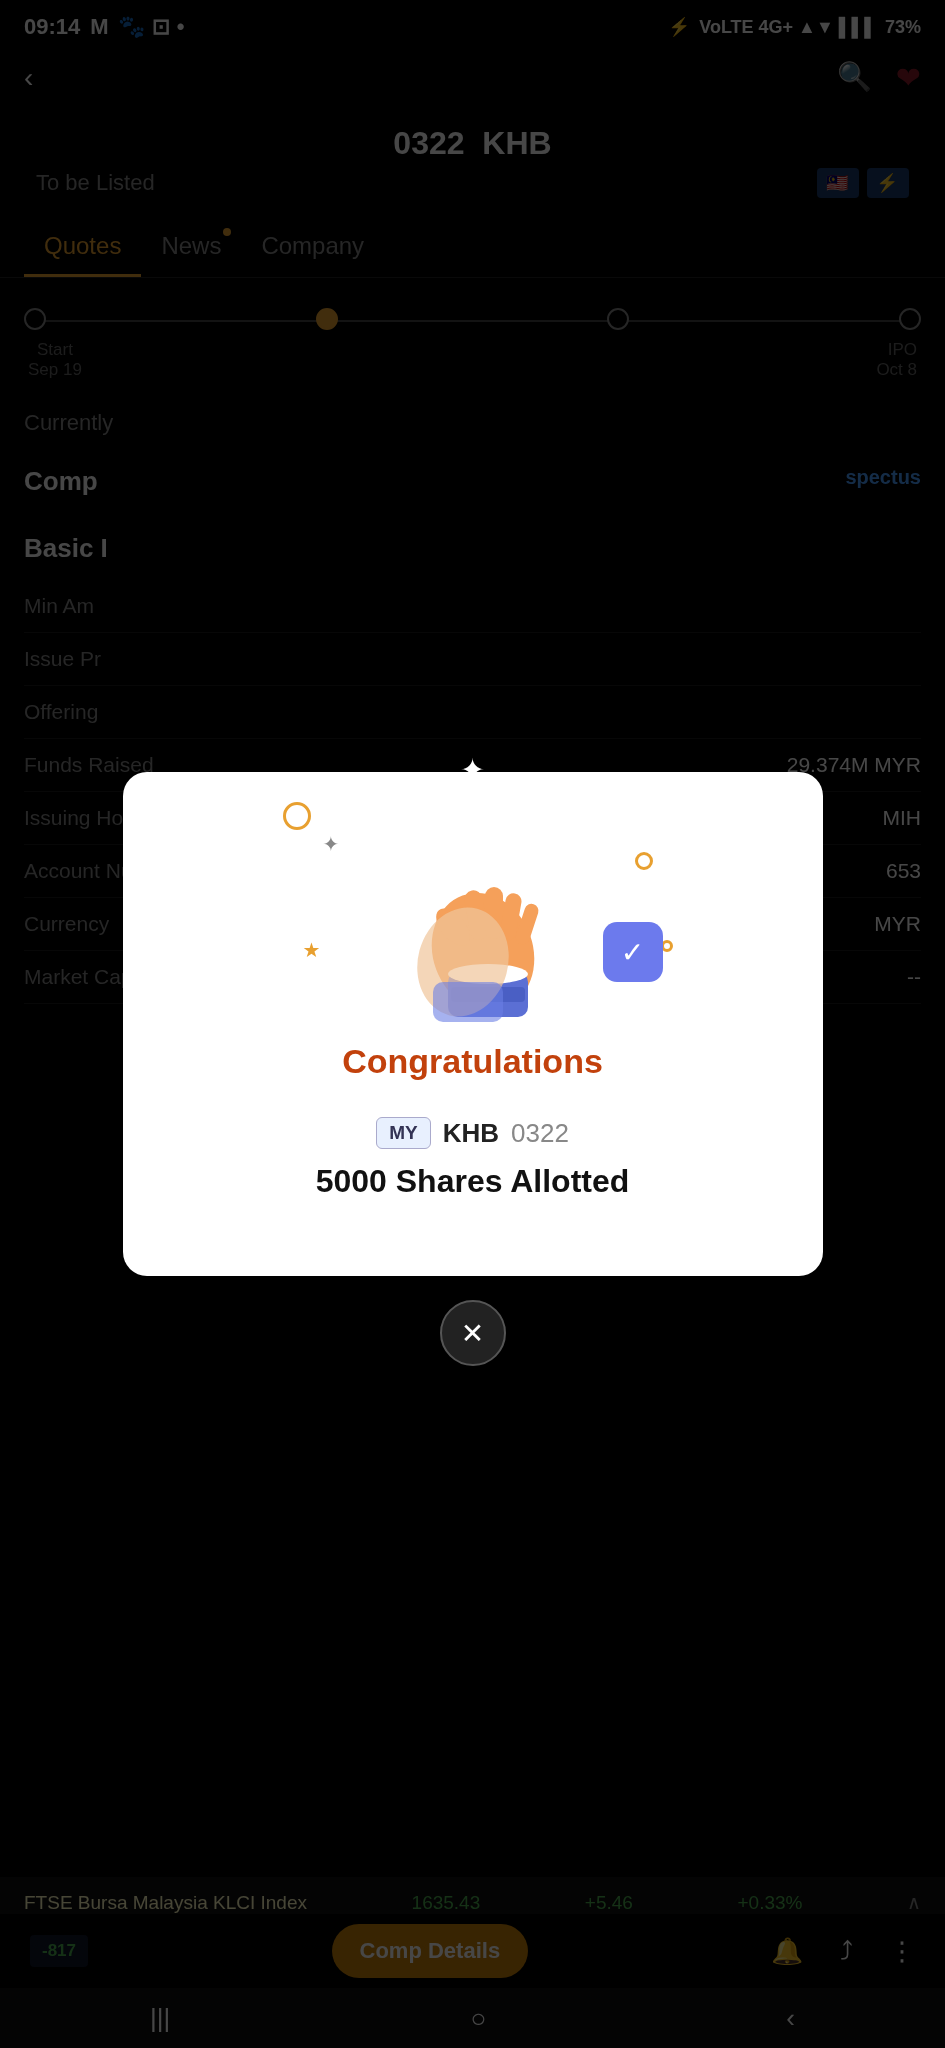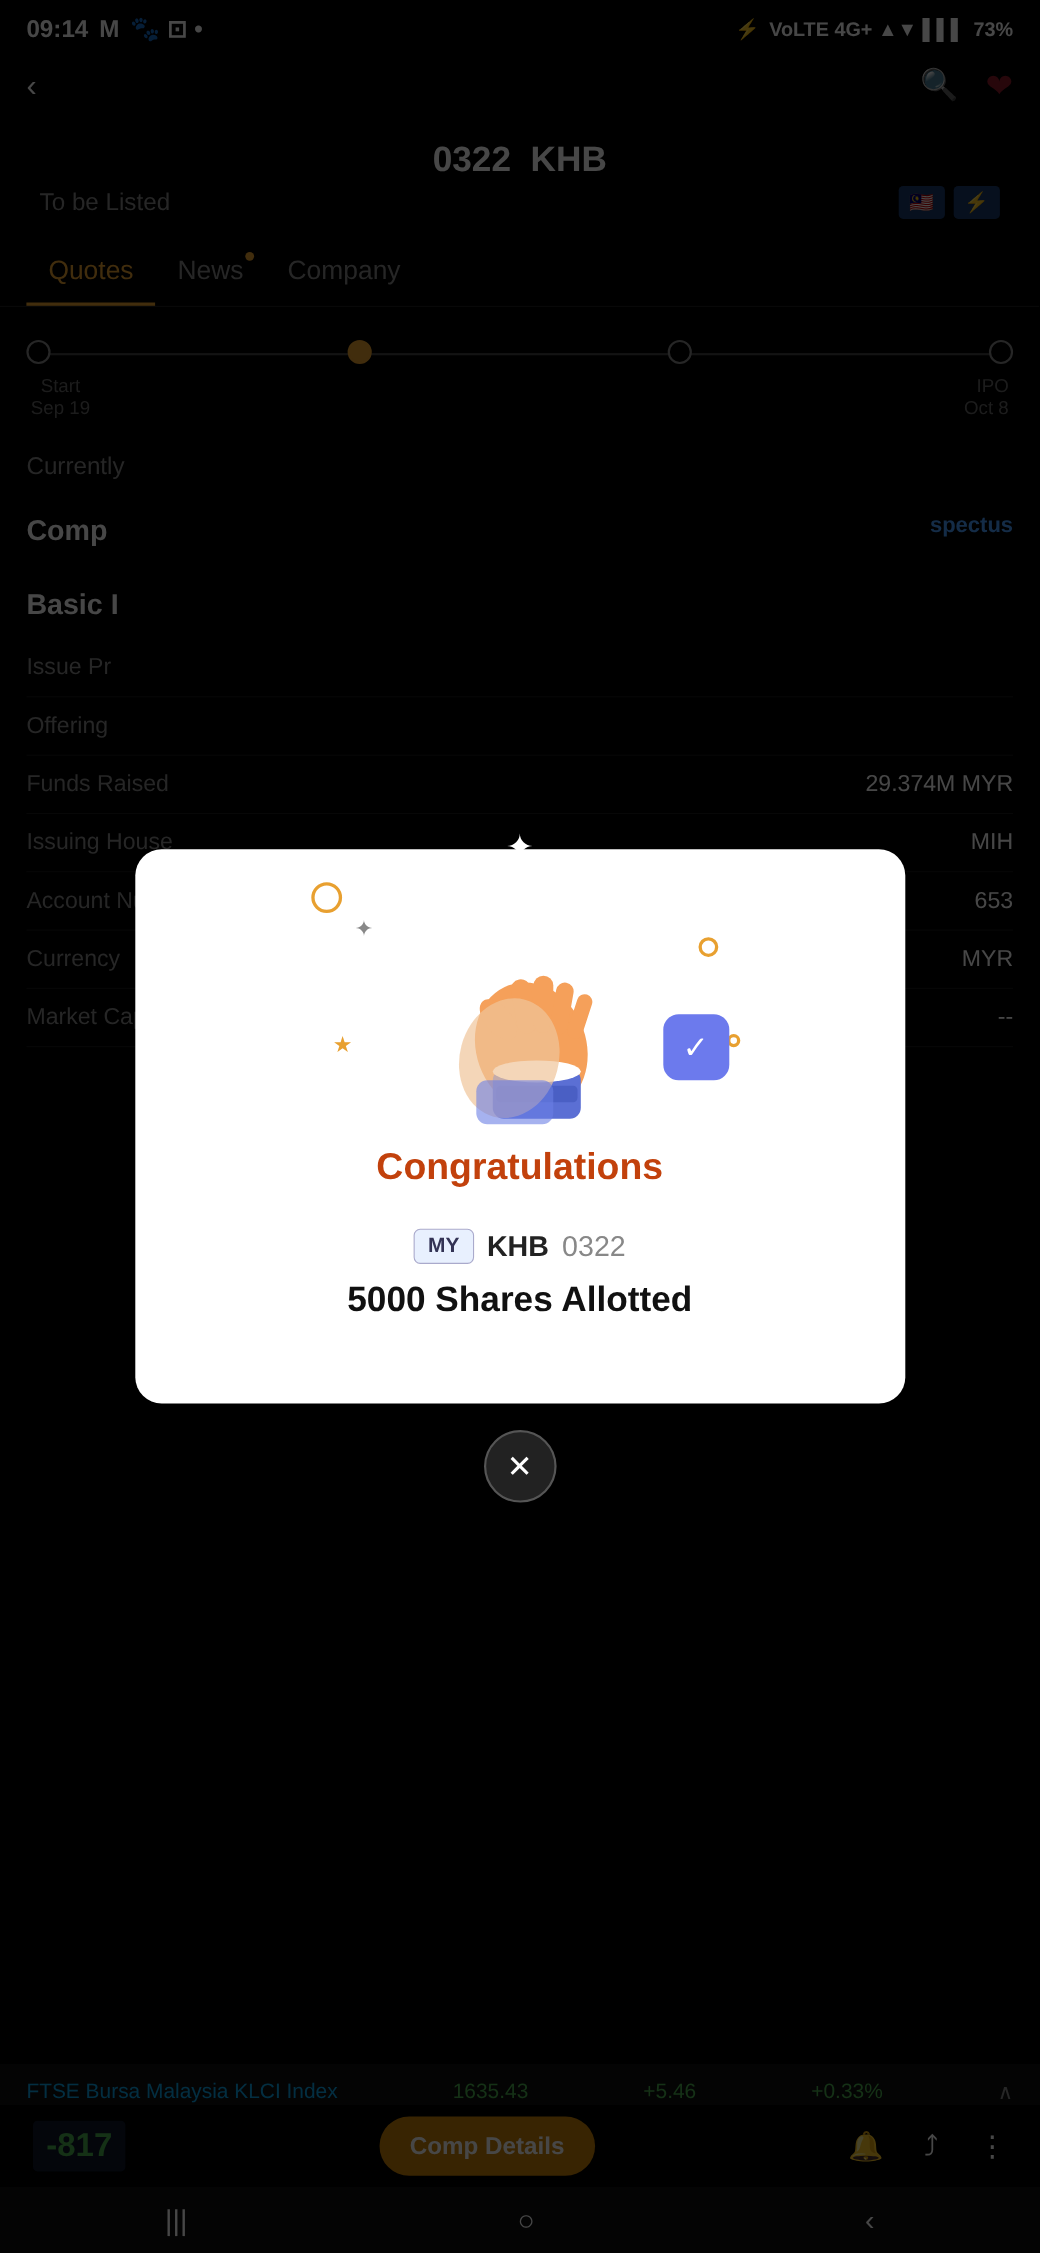"Min Am" div.info-row { html: none -> <div> <span>Min Am</span> <span></span> </div> }
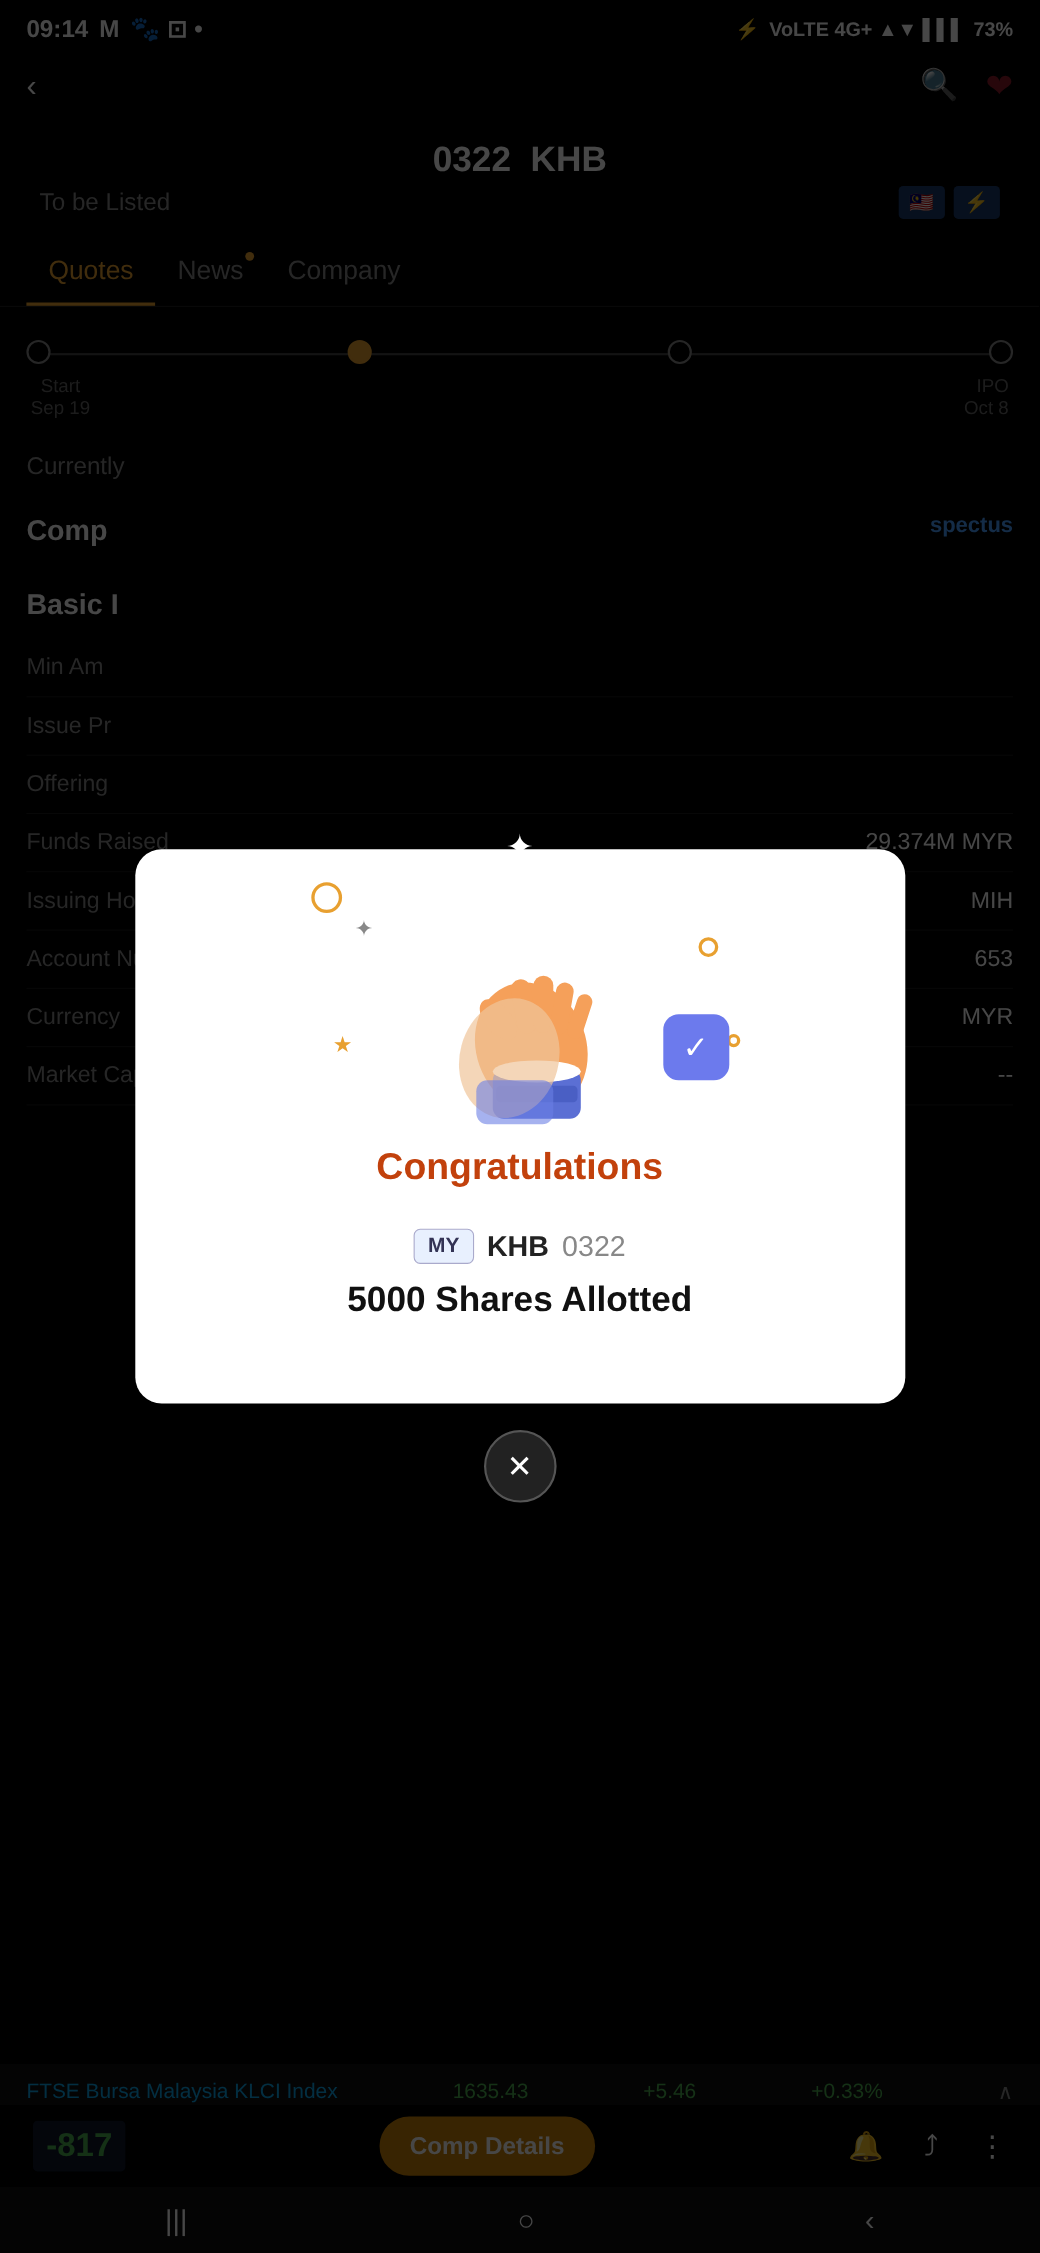"FTSE Bursa Malaysia KLCI Index" .index-label { color: #0ea5e9 -> #fef9c3 }
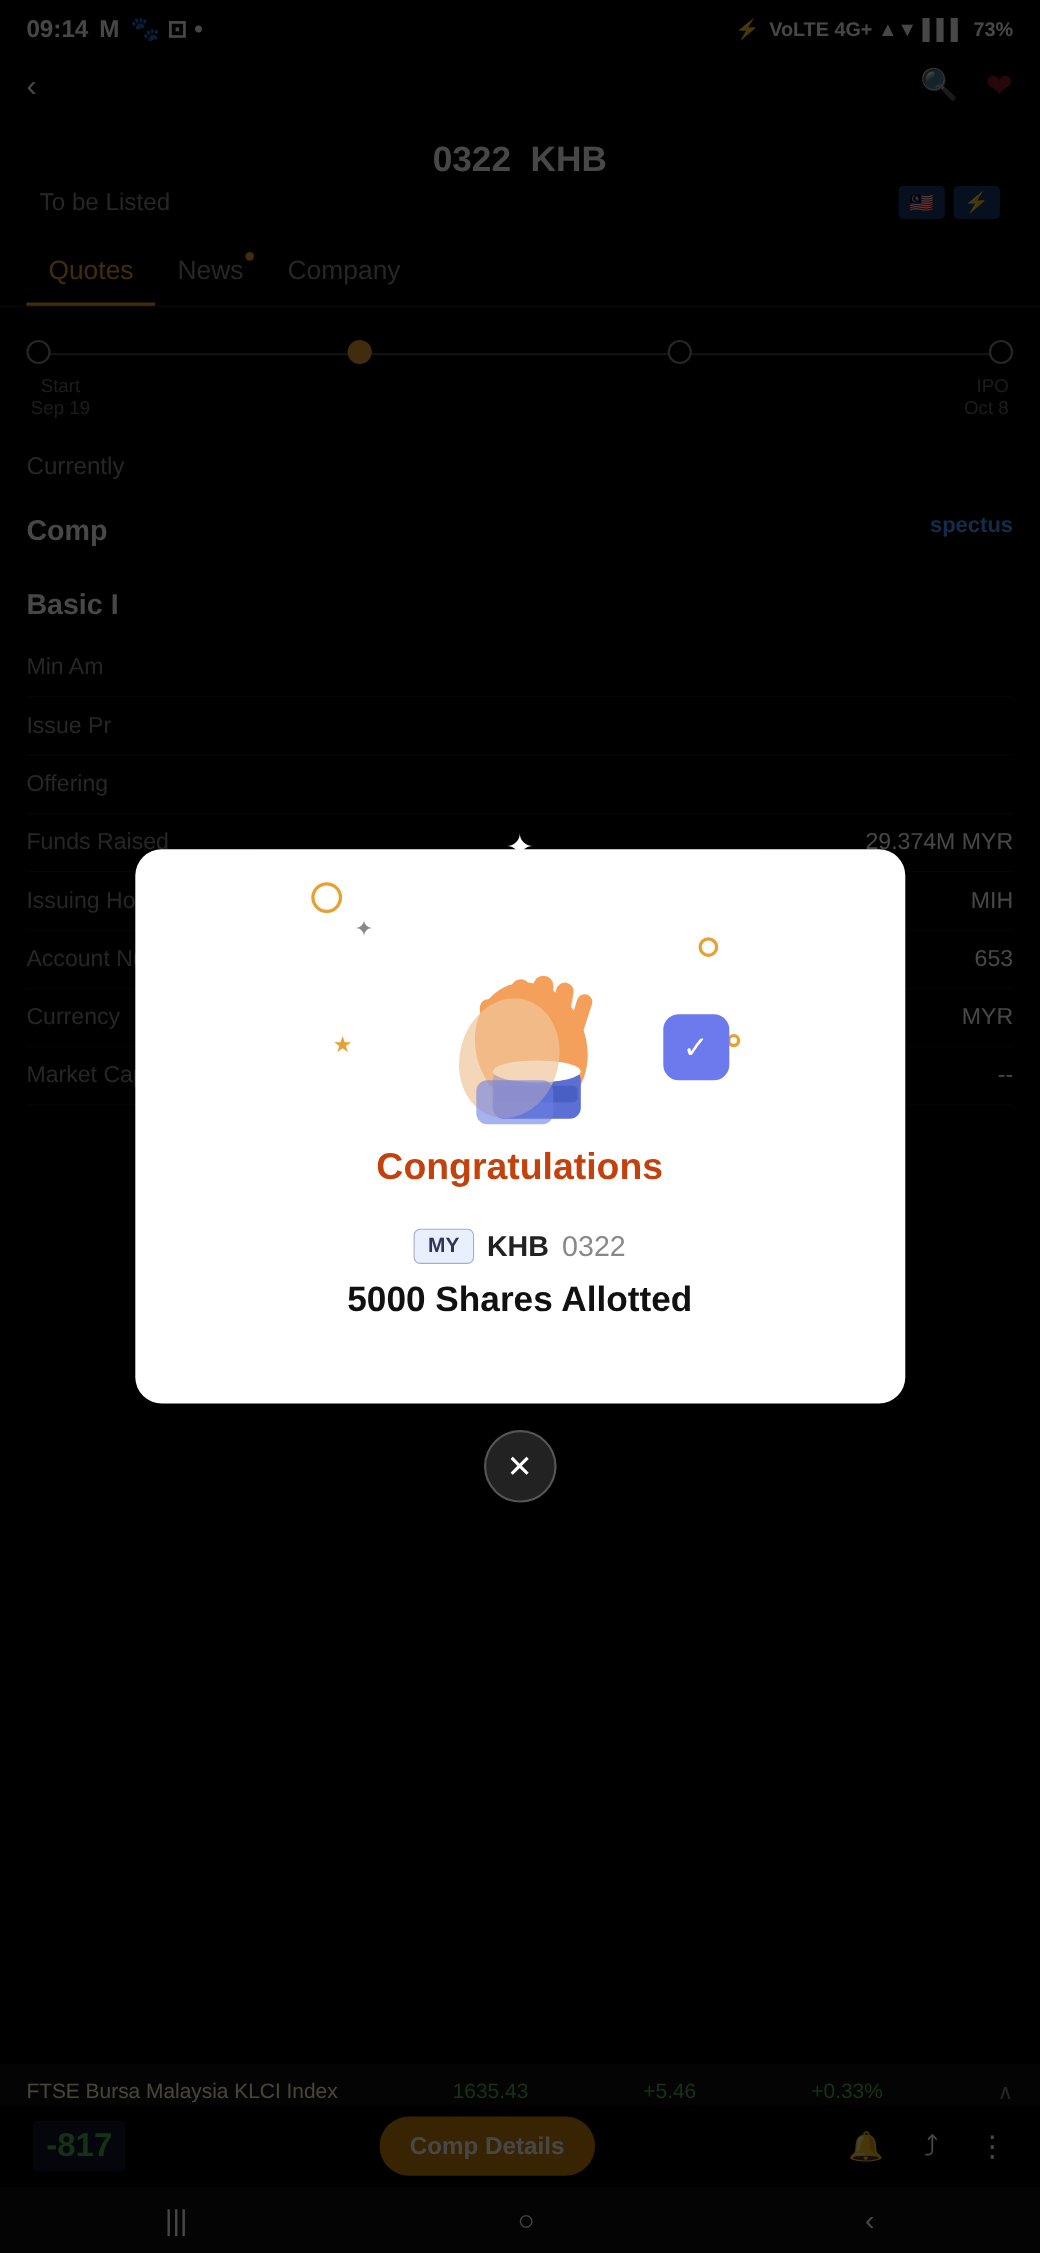"-817" .loss-badge { font-size: 30px -> 17px }
